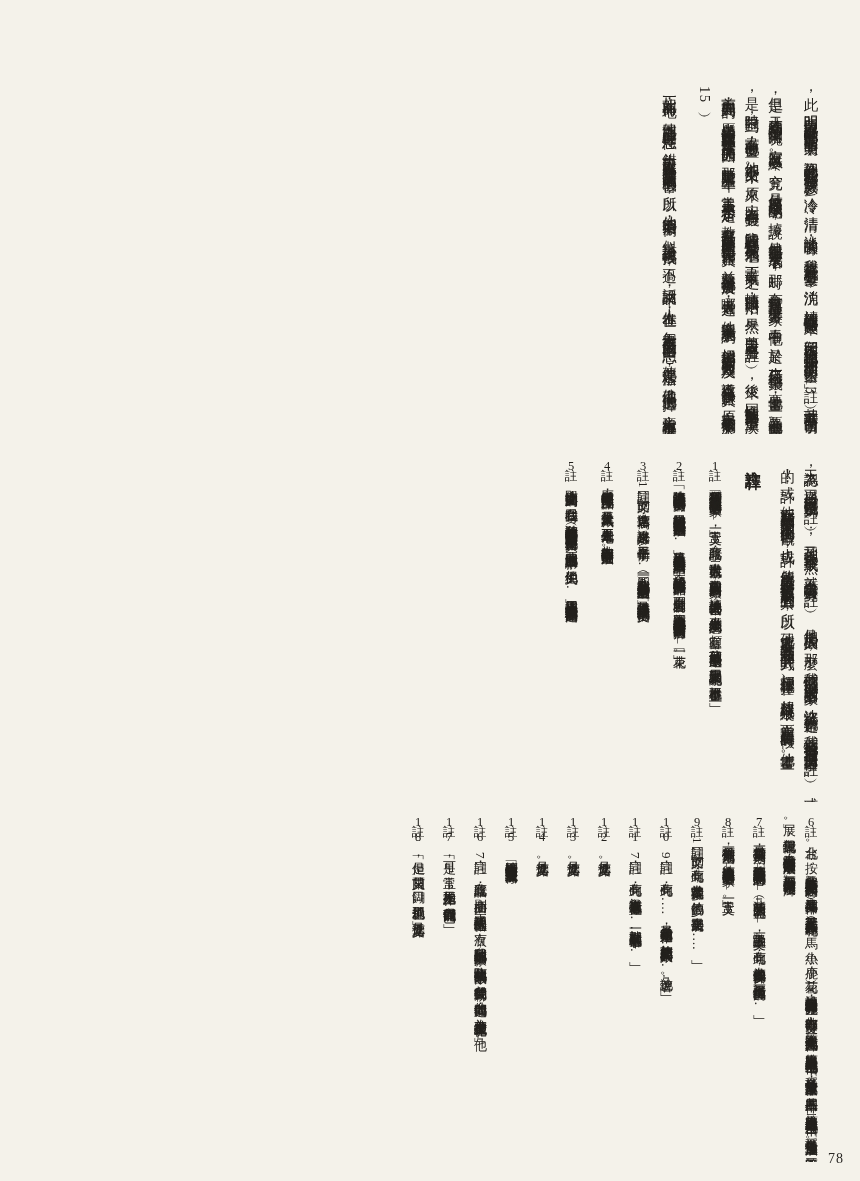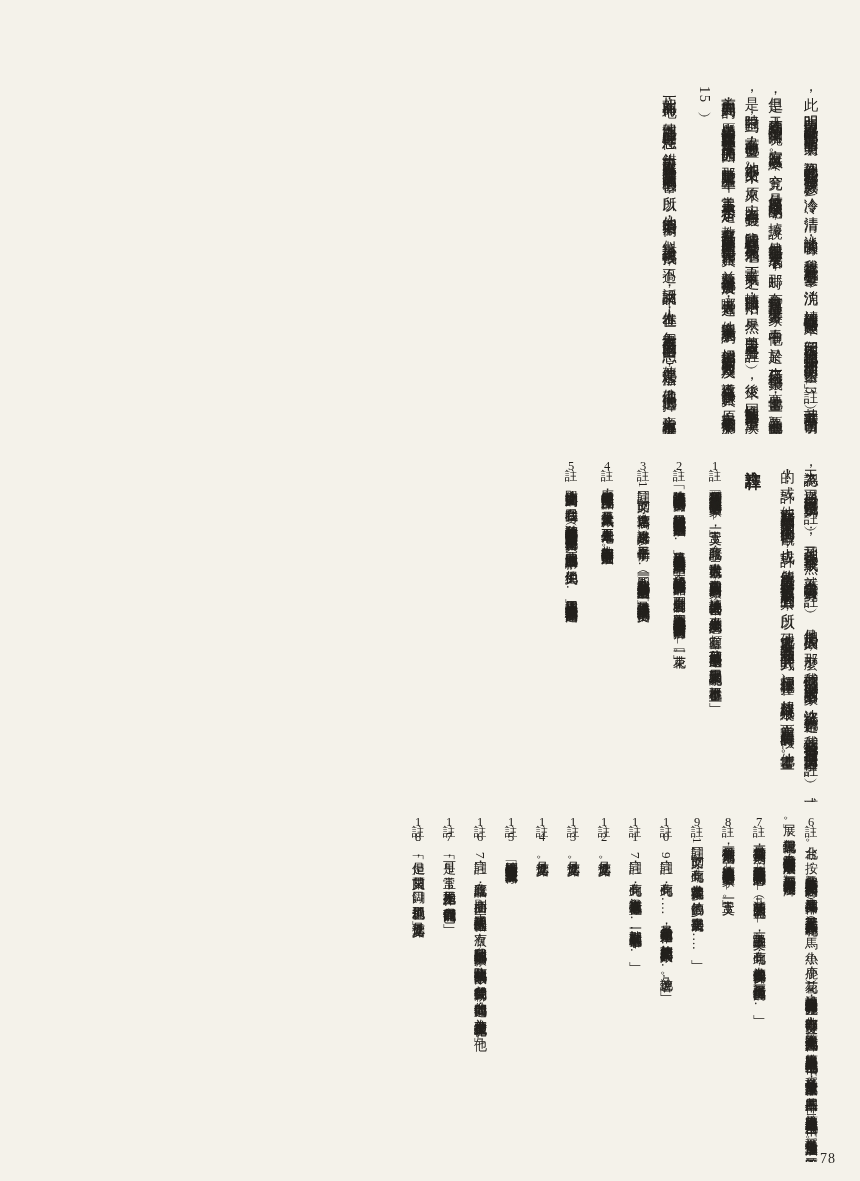"78" .page-num { right: 24px -> 16px }
